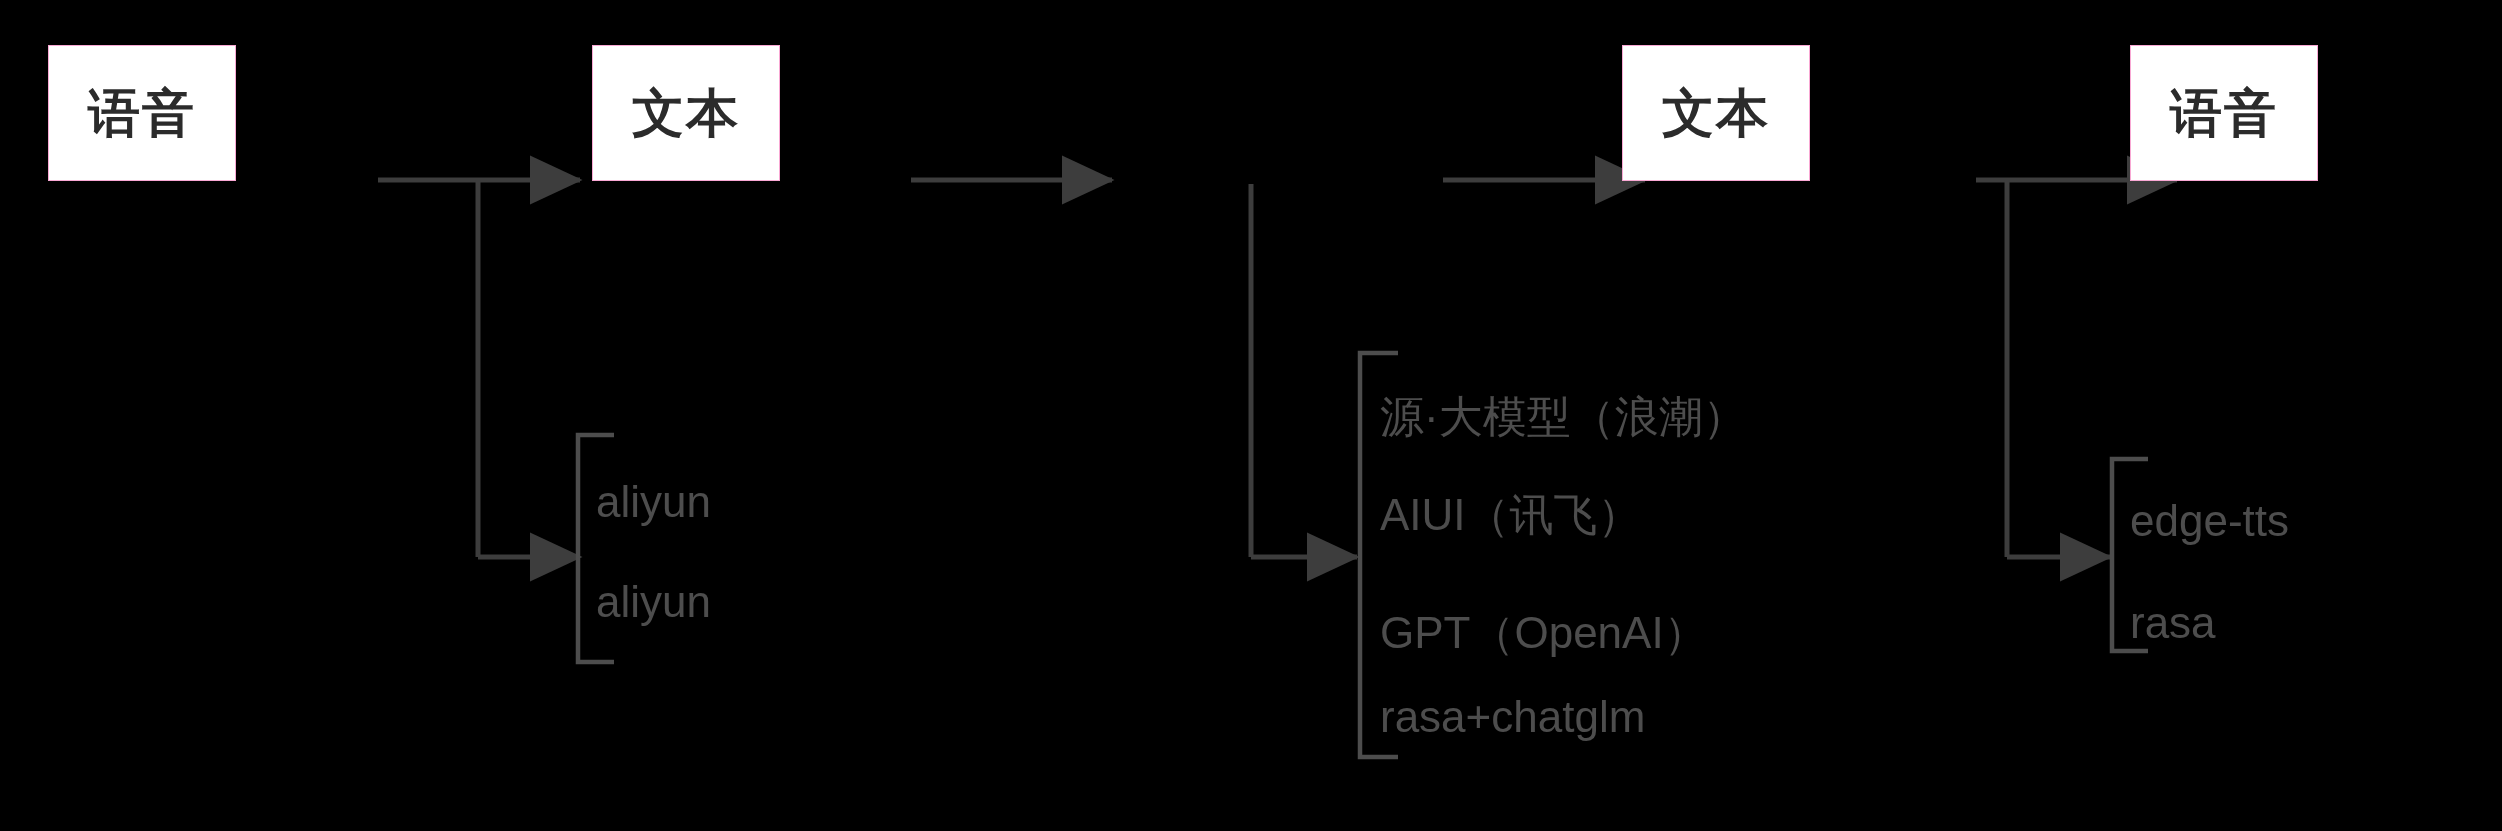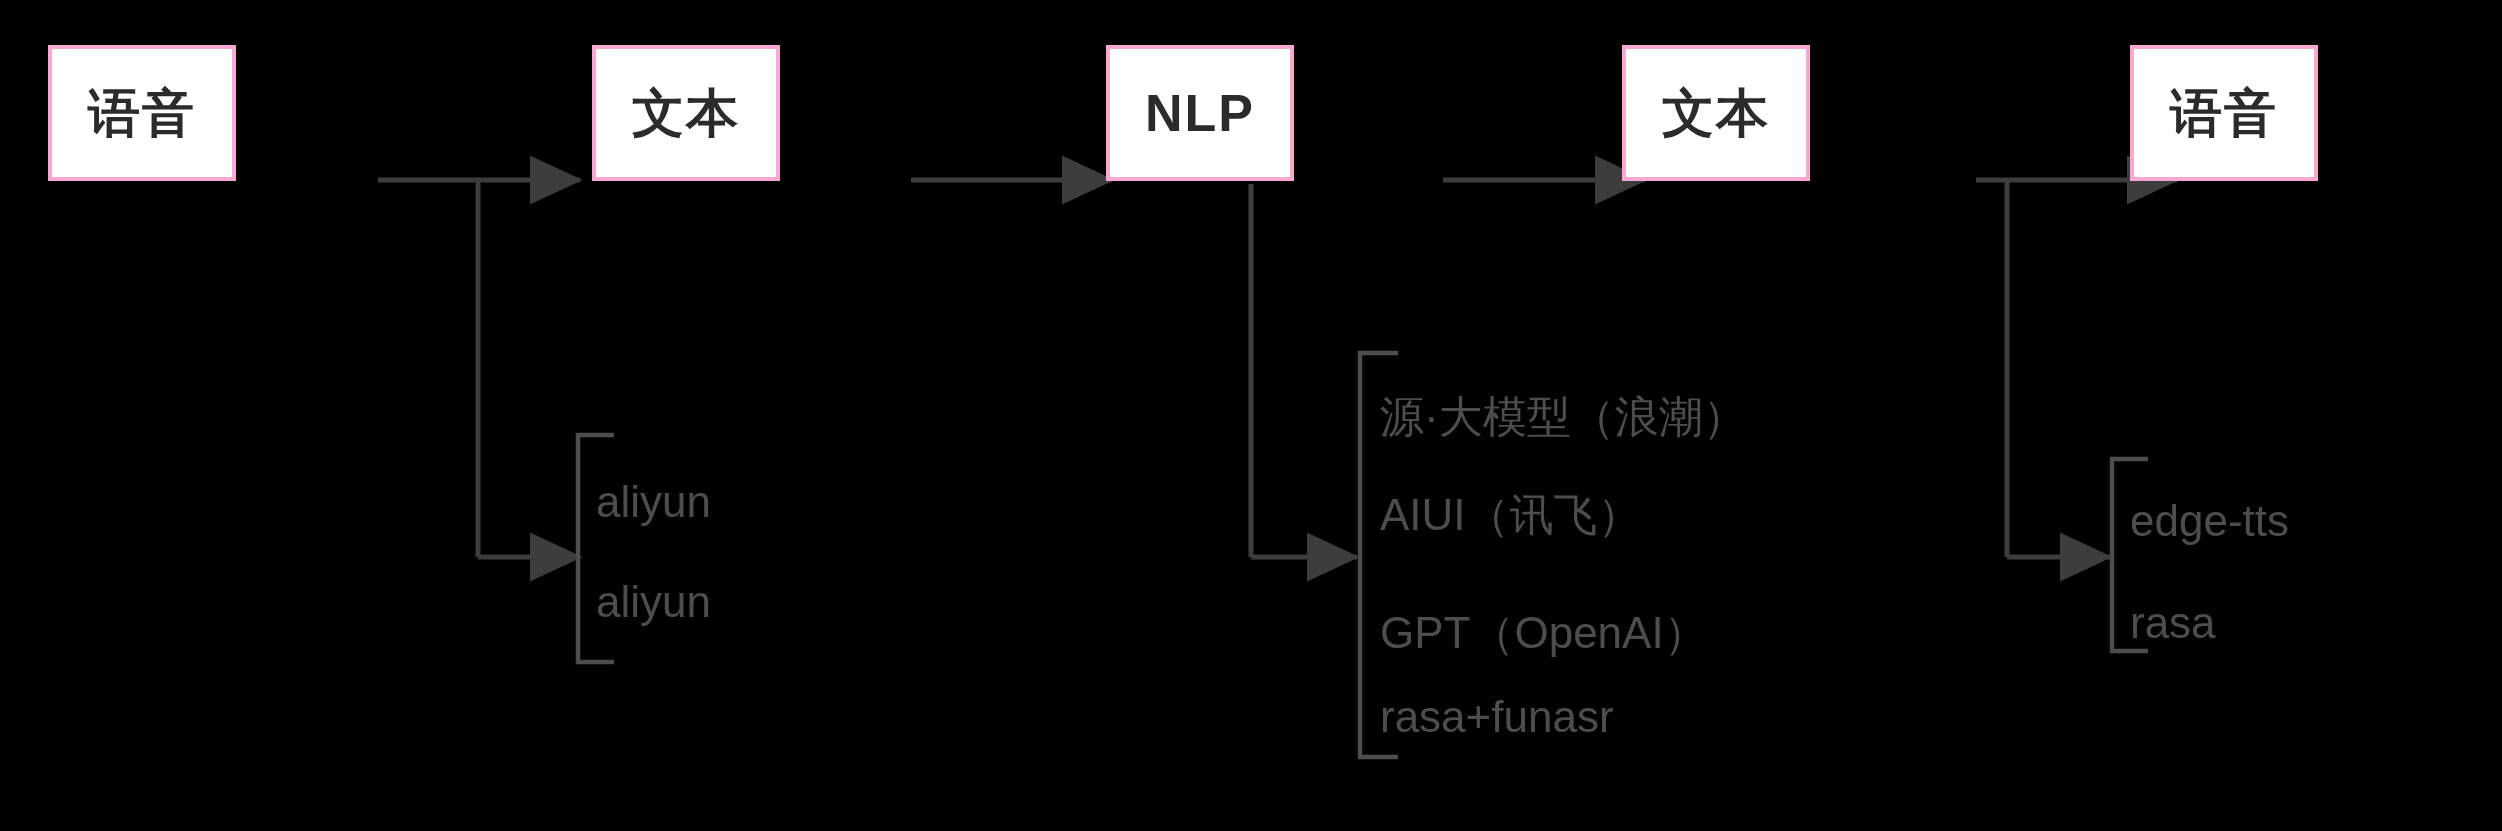"语音" .node { border: 4px solid #f9a8d4 -> 1px solid #f9a8d4 }
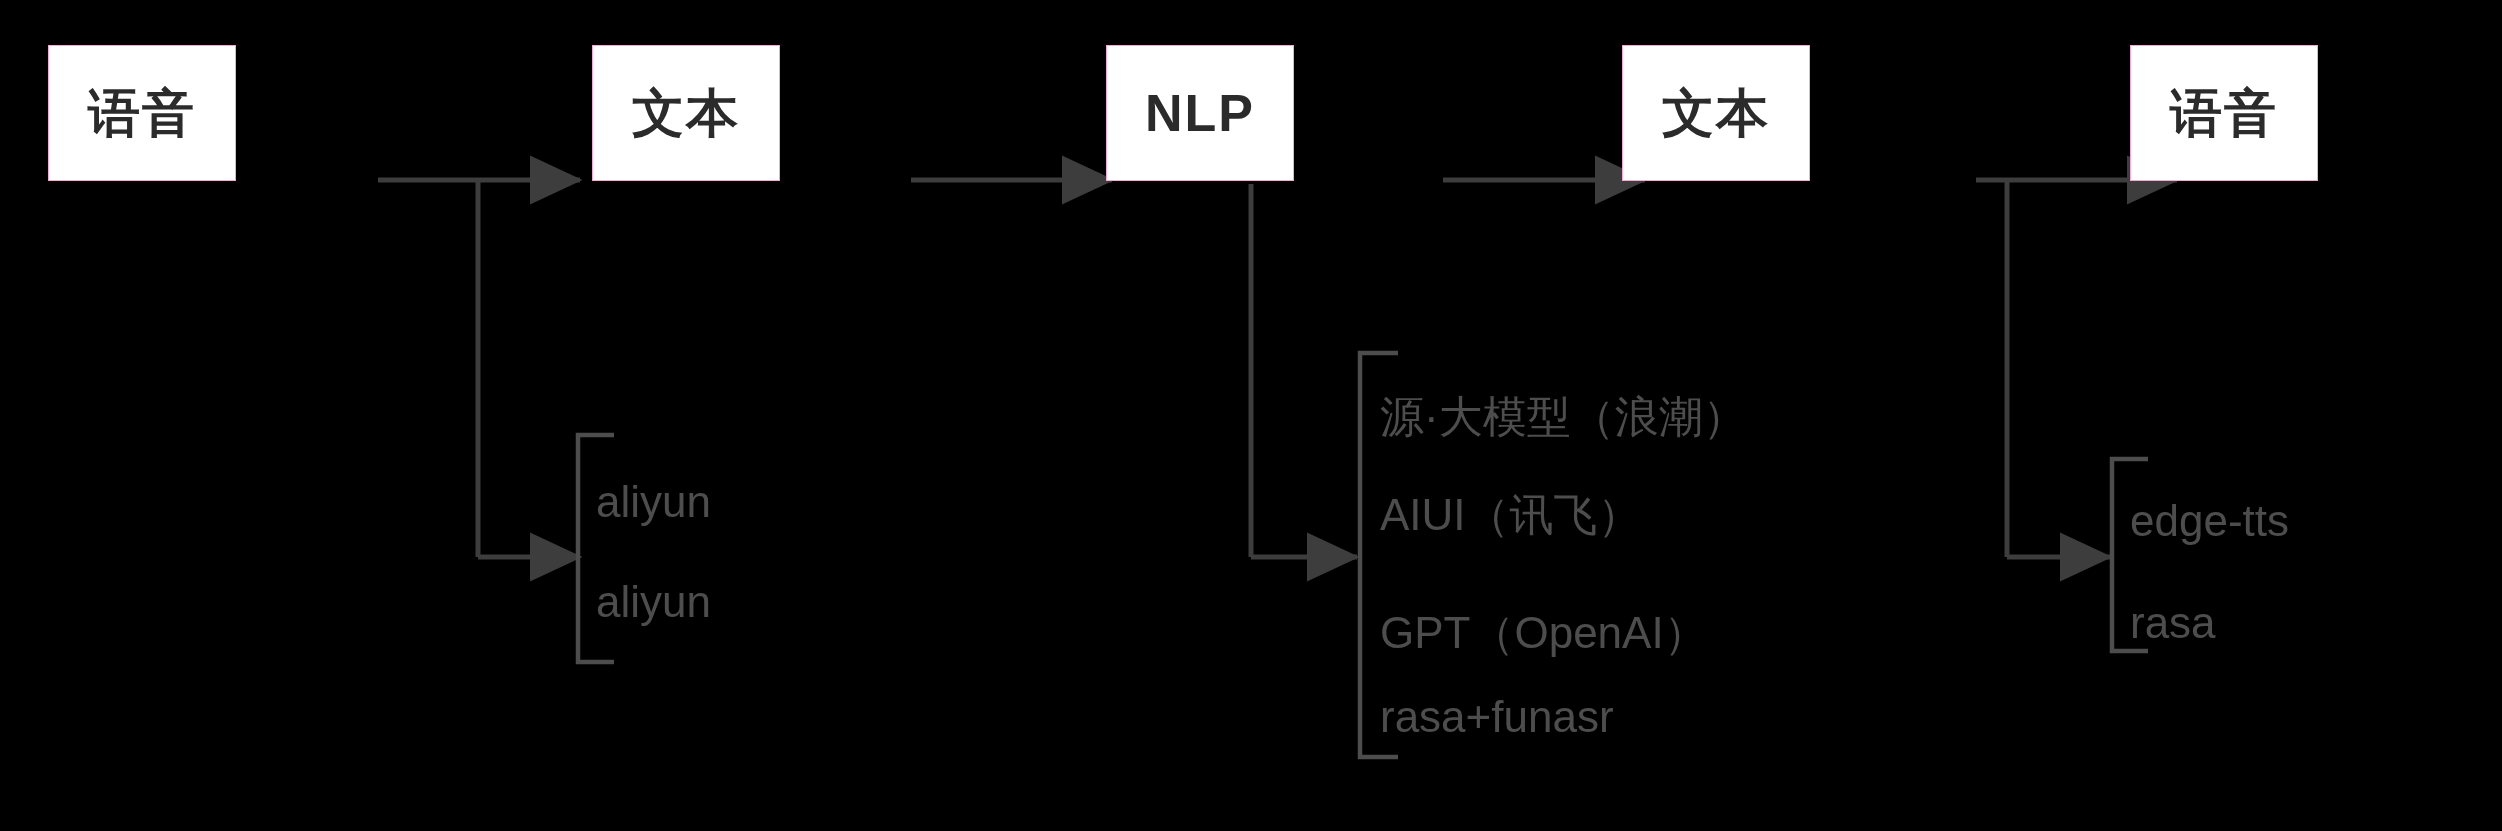"NLP" div.node { html: <div> <span>NLP</span> </div> -> none }
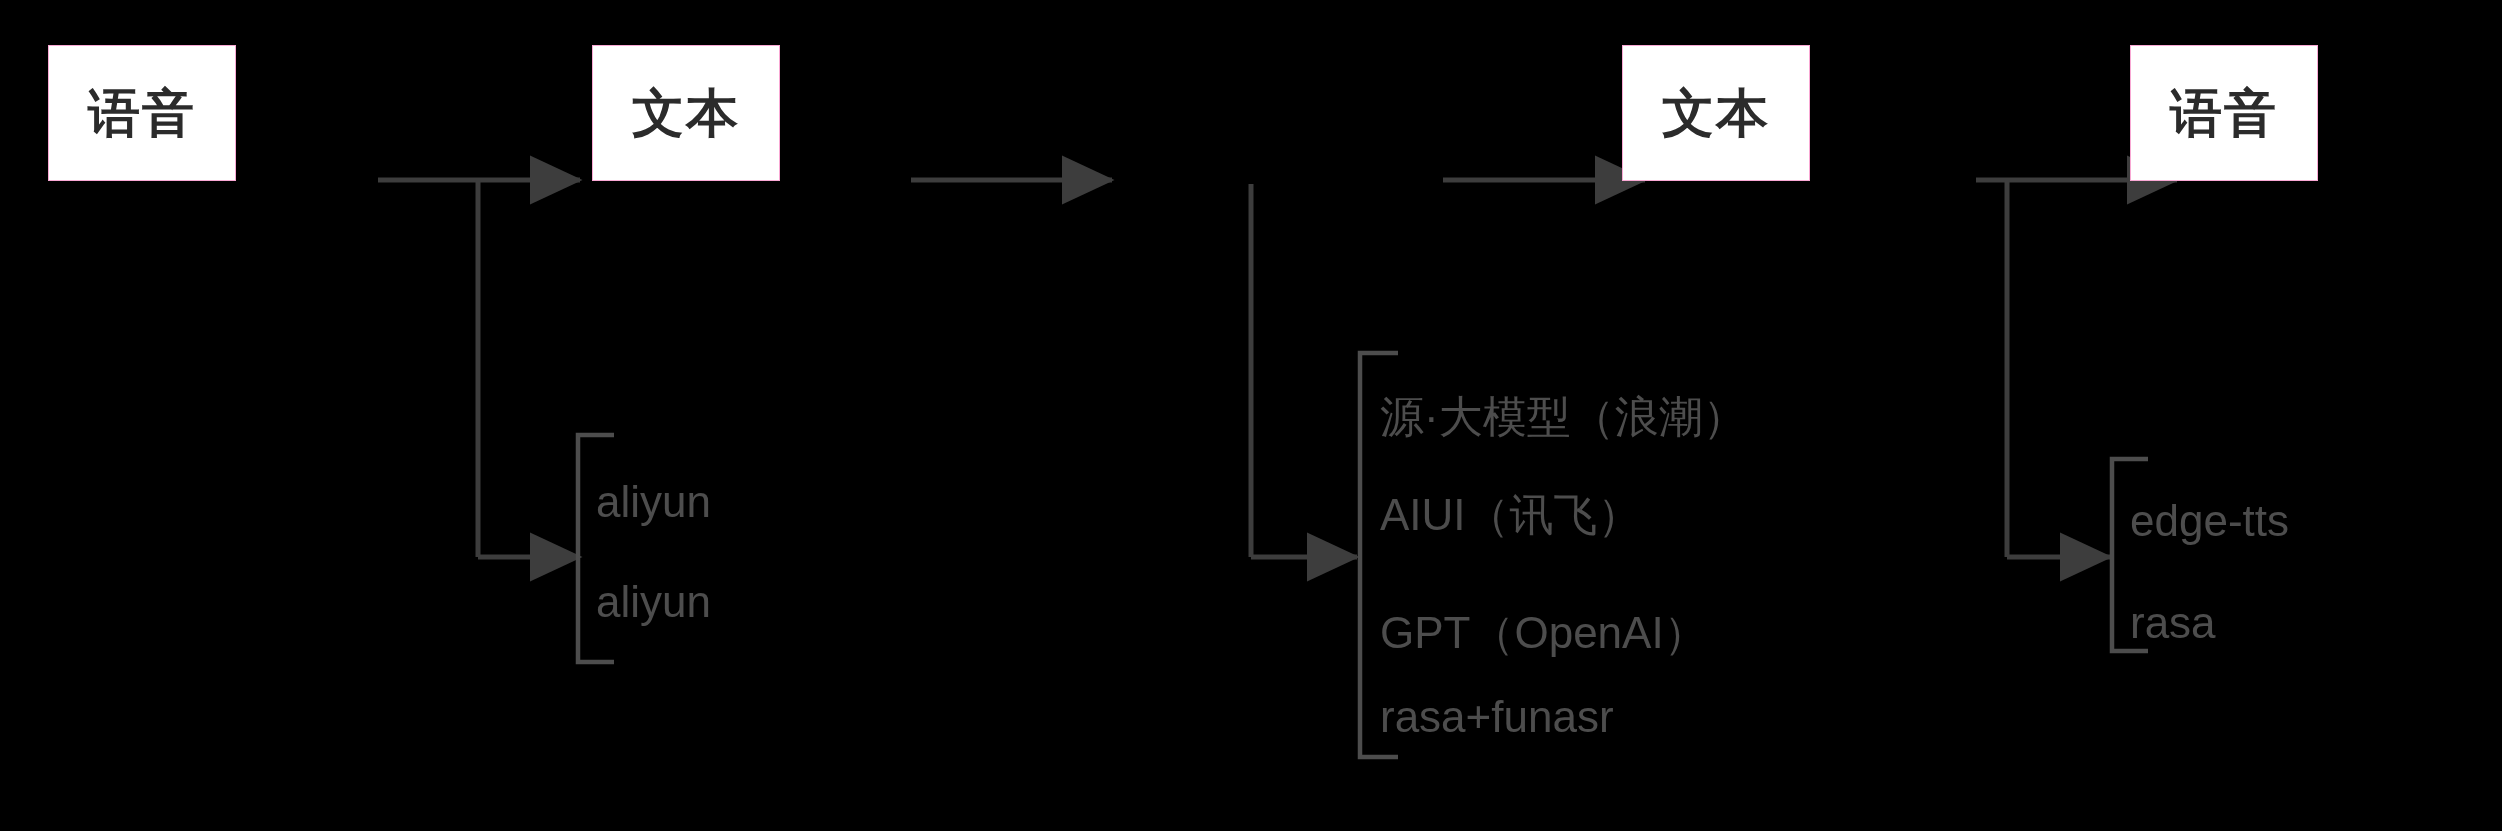"rasa+funasr" span.opt { text: rasa+funasr -> rasa+chatglm }
